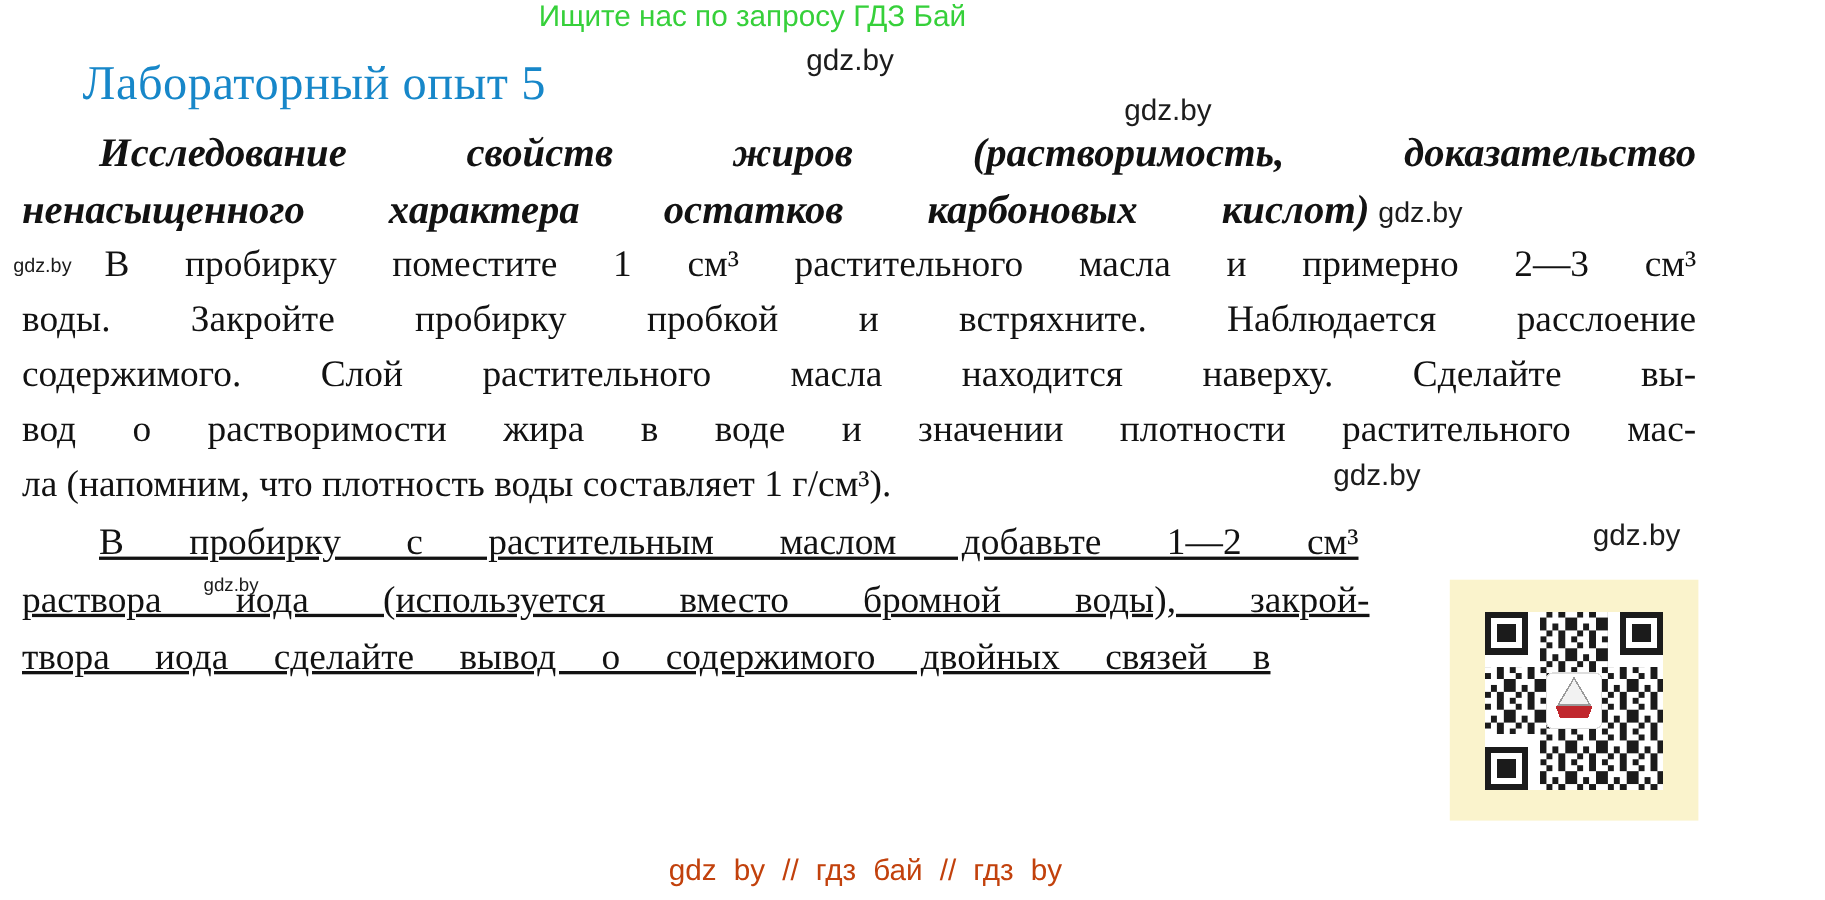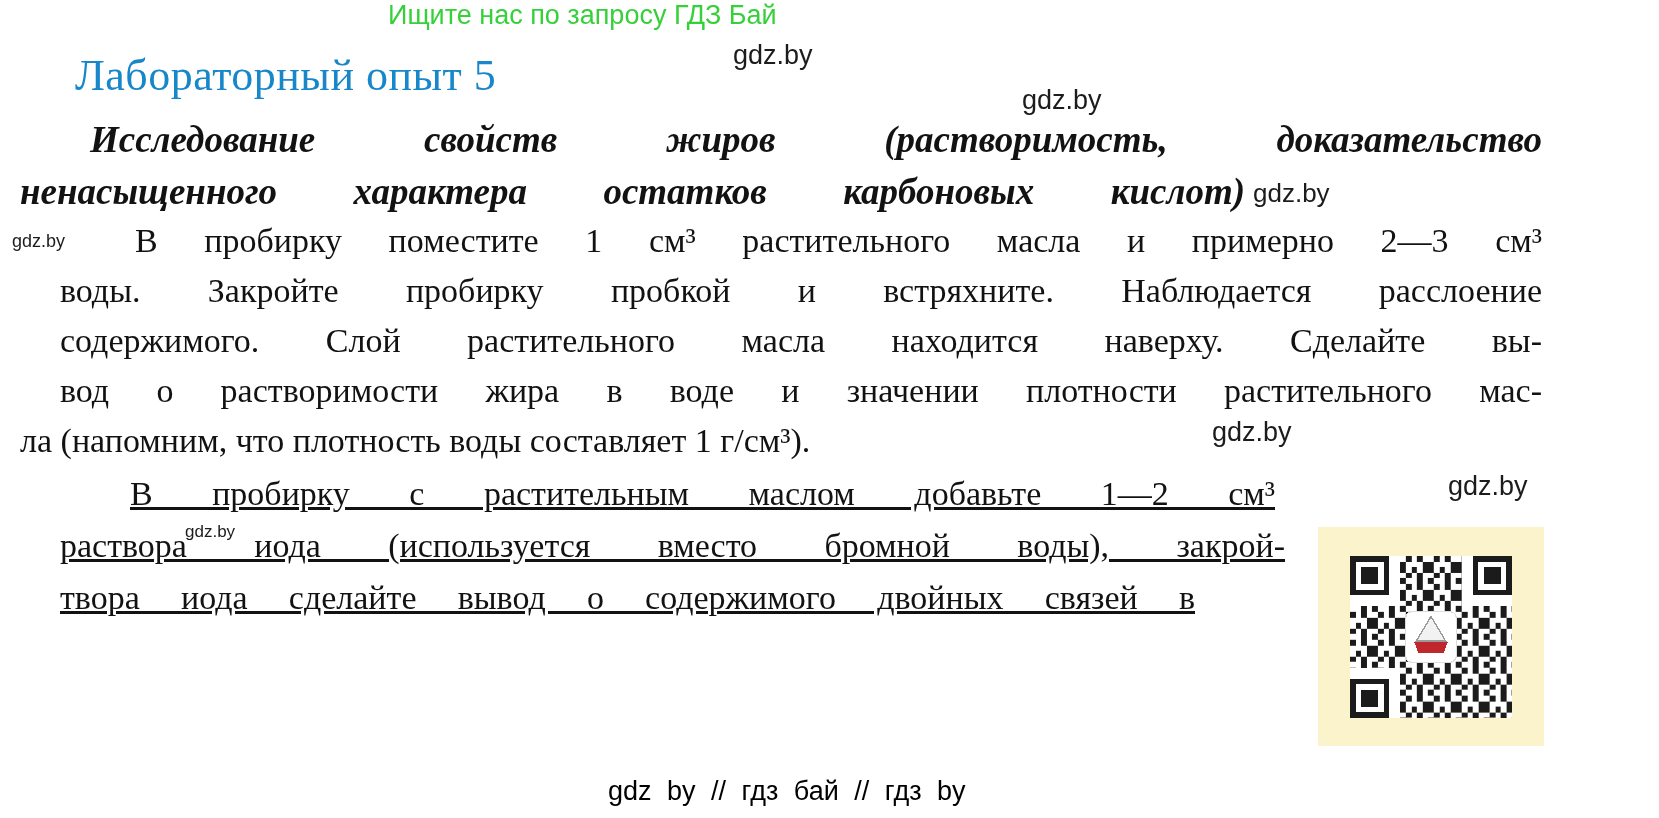"Ищите нас по запросу ГДЗ" .promo { text-align: left -> center }
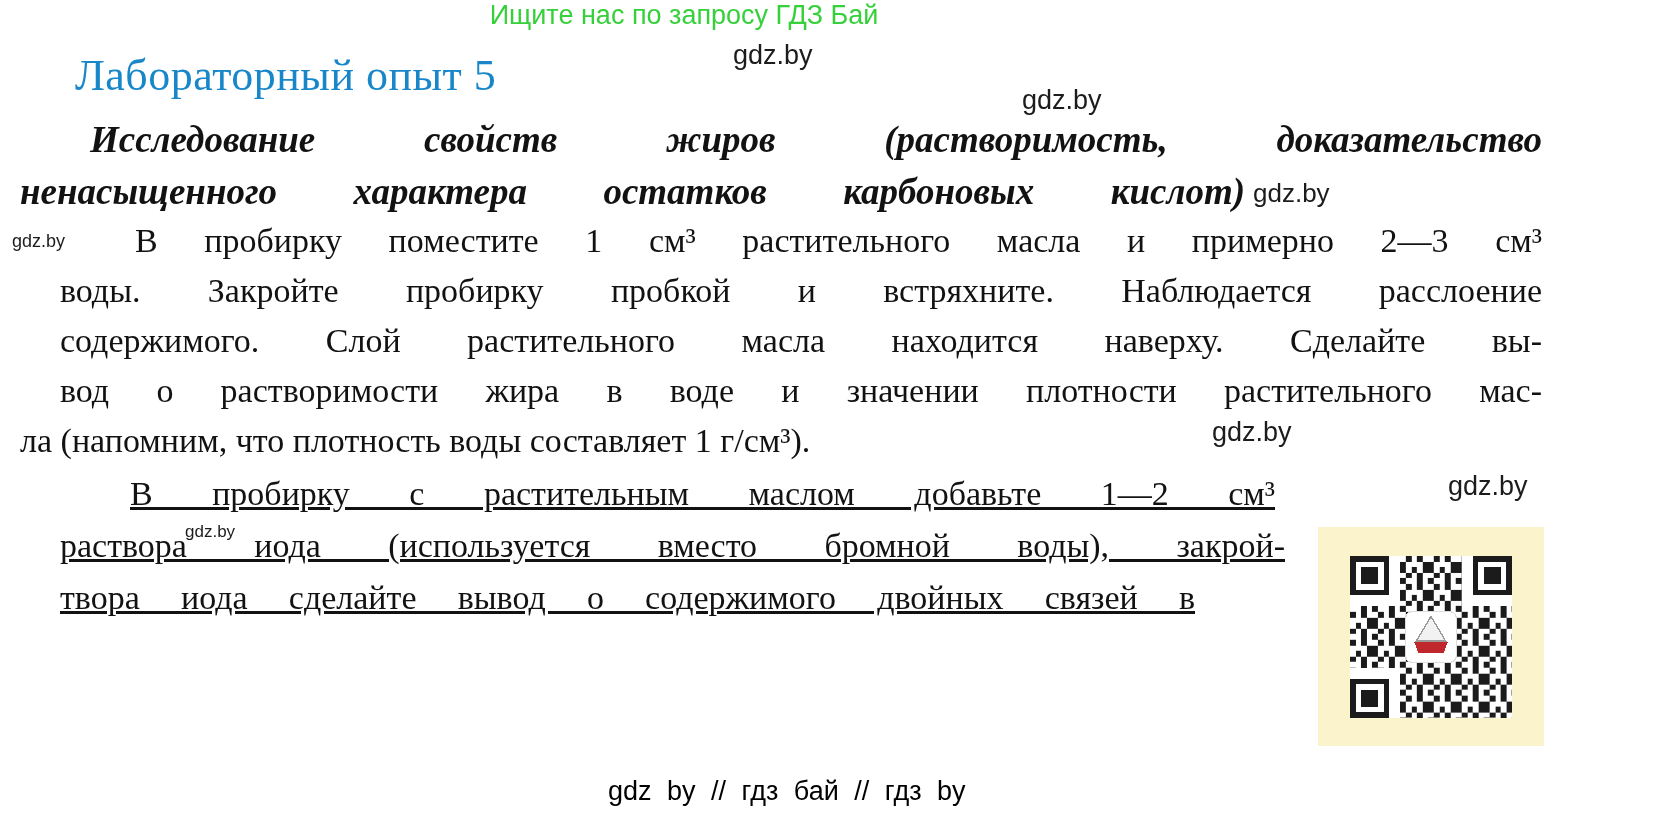"В пробирку поместите 1 см³" .jline { margin-left: 40px -> none }
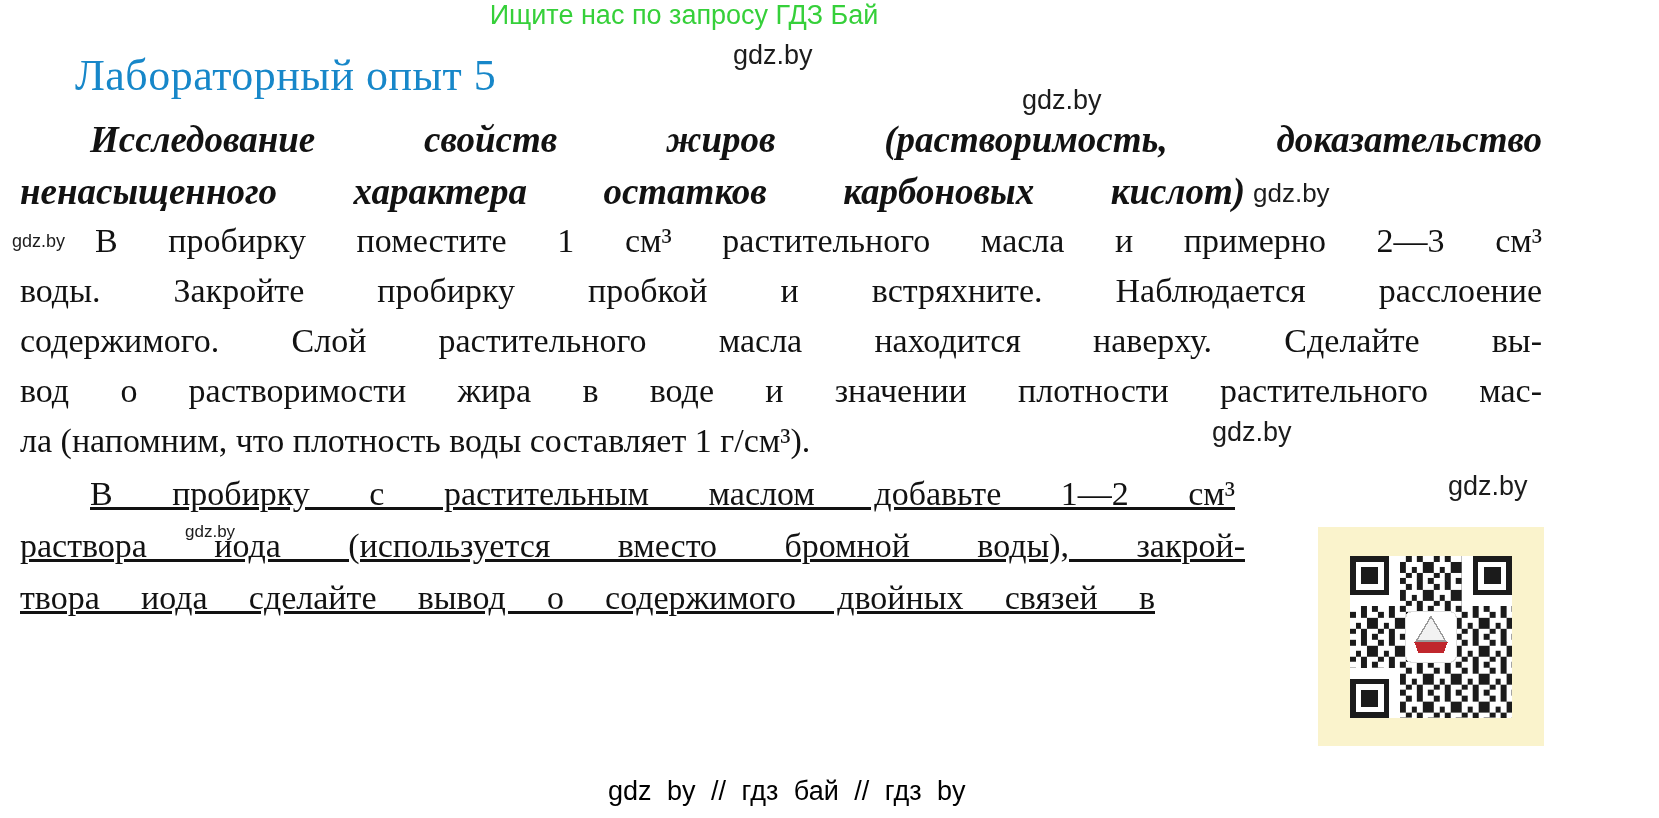"gdz by // гдз бай" .footer { color: #000000 -> #c2410c }
